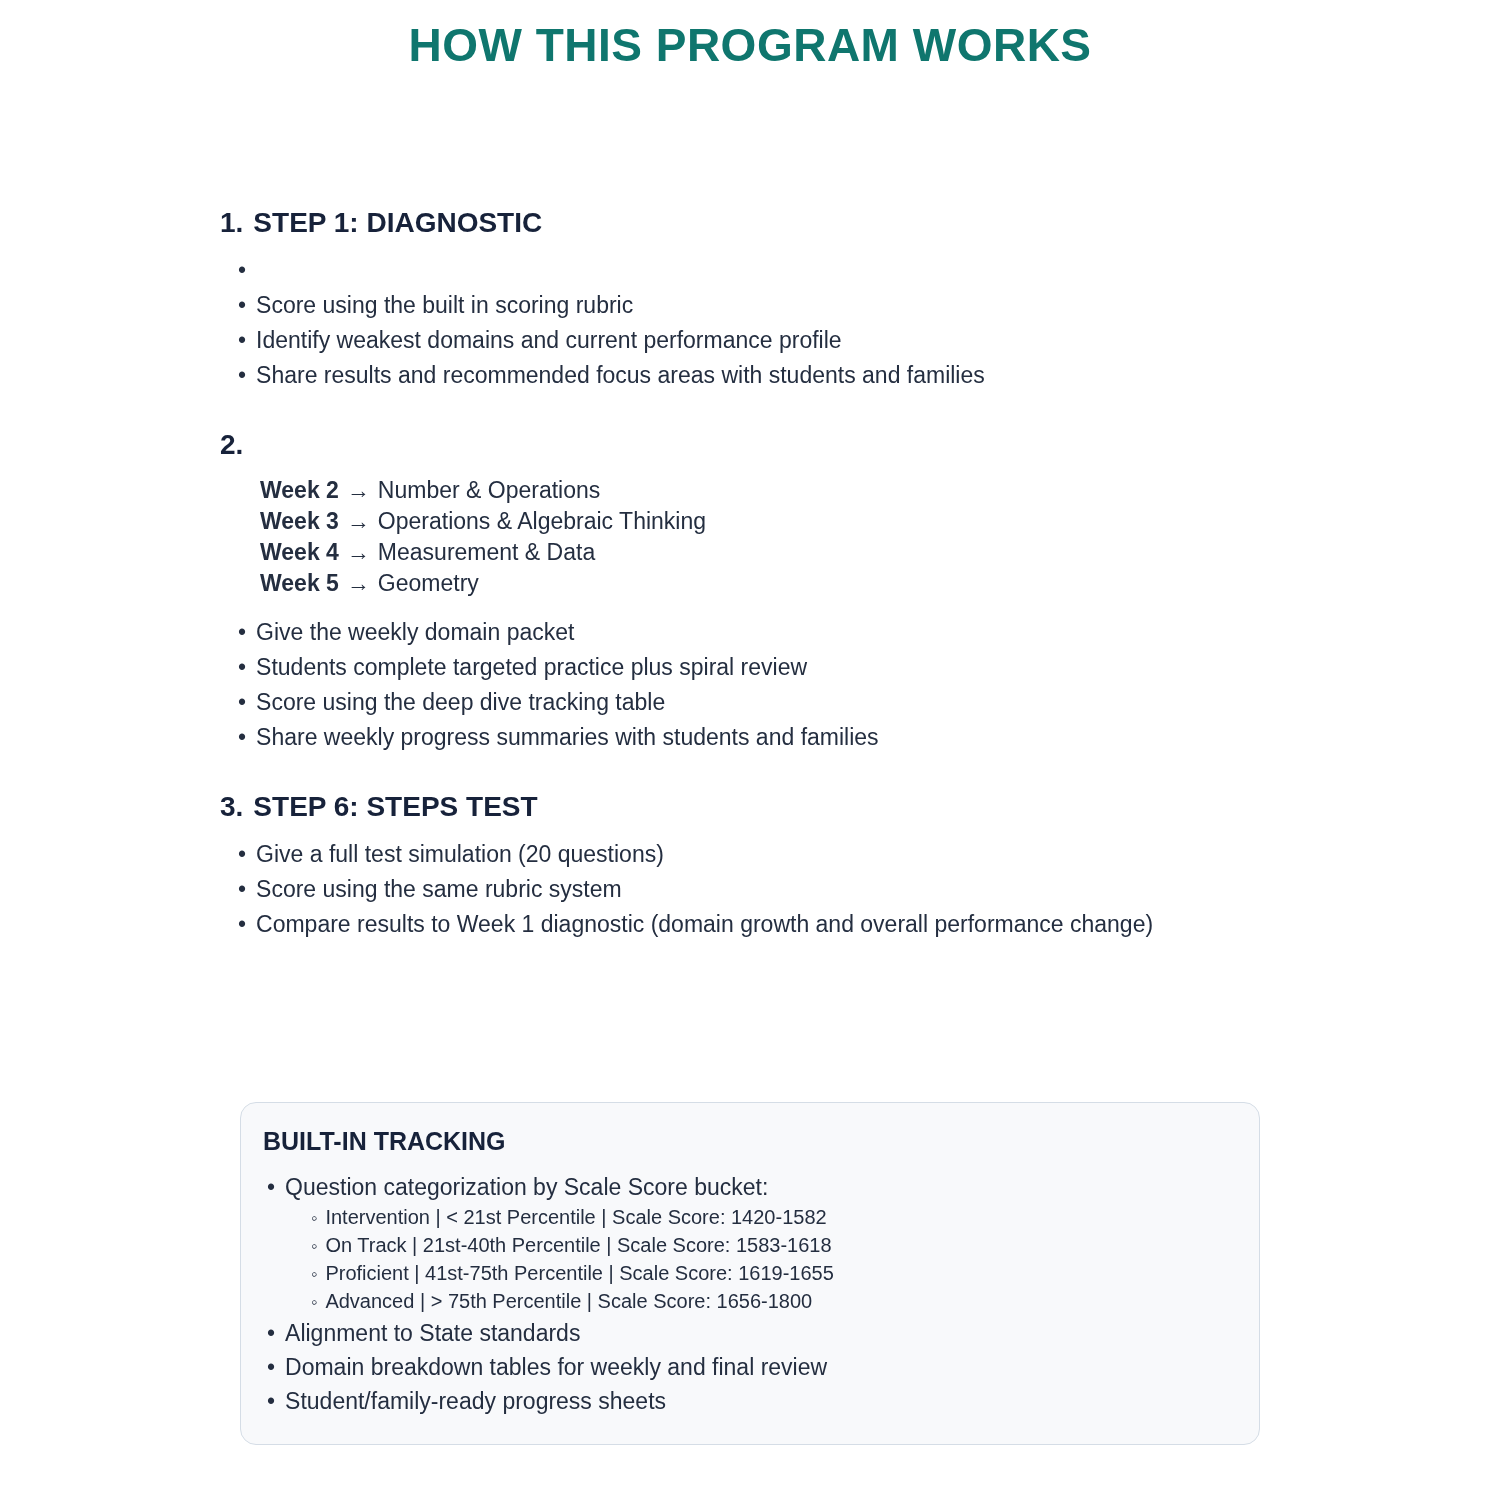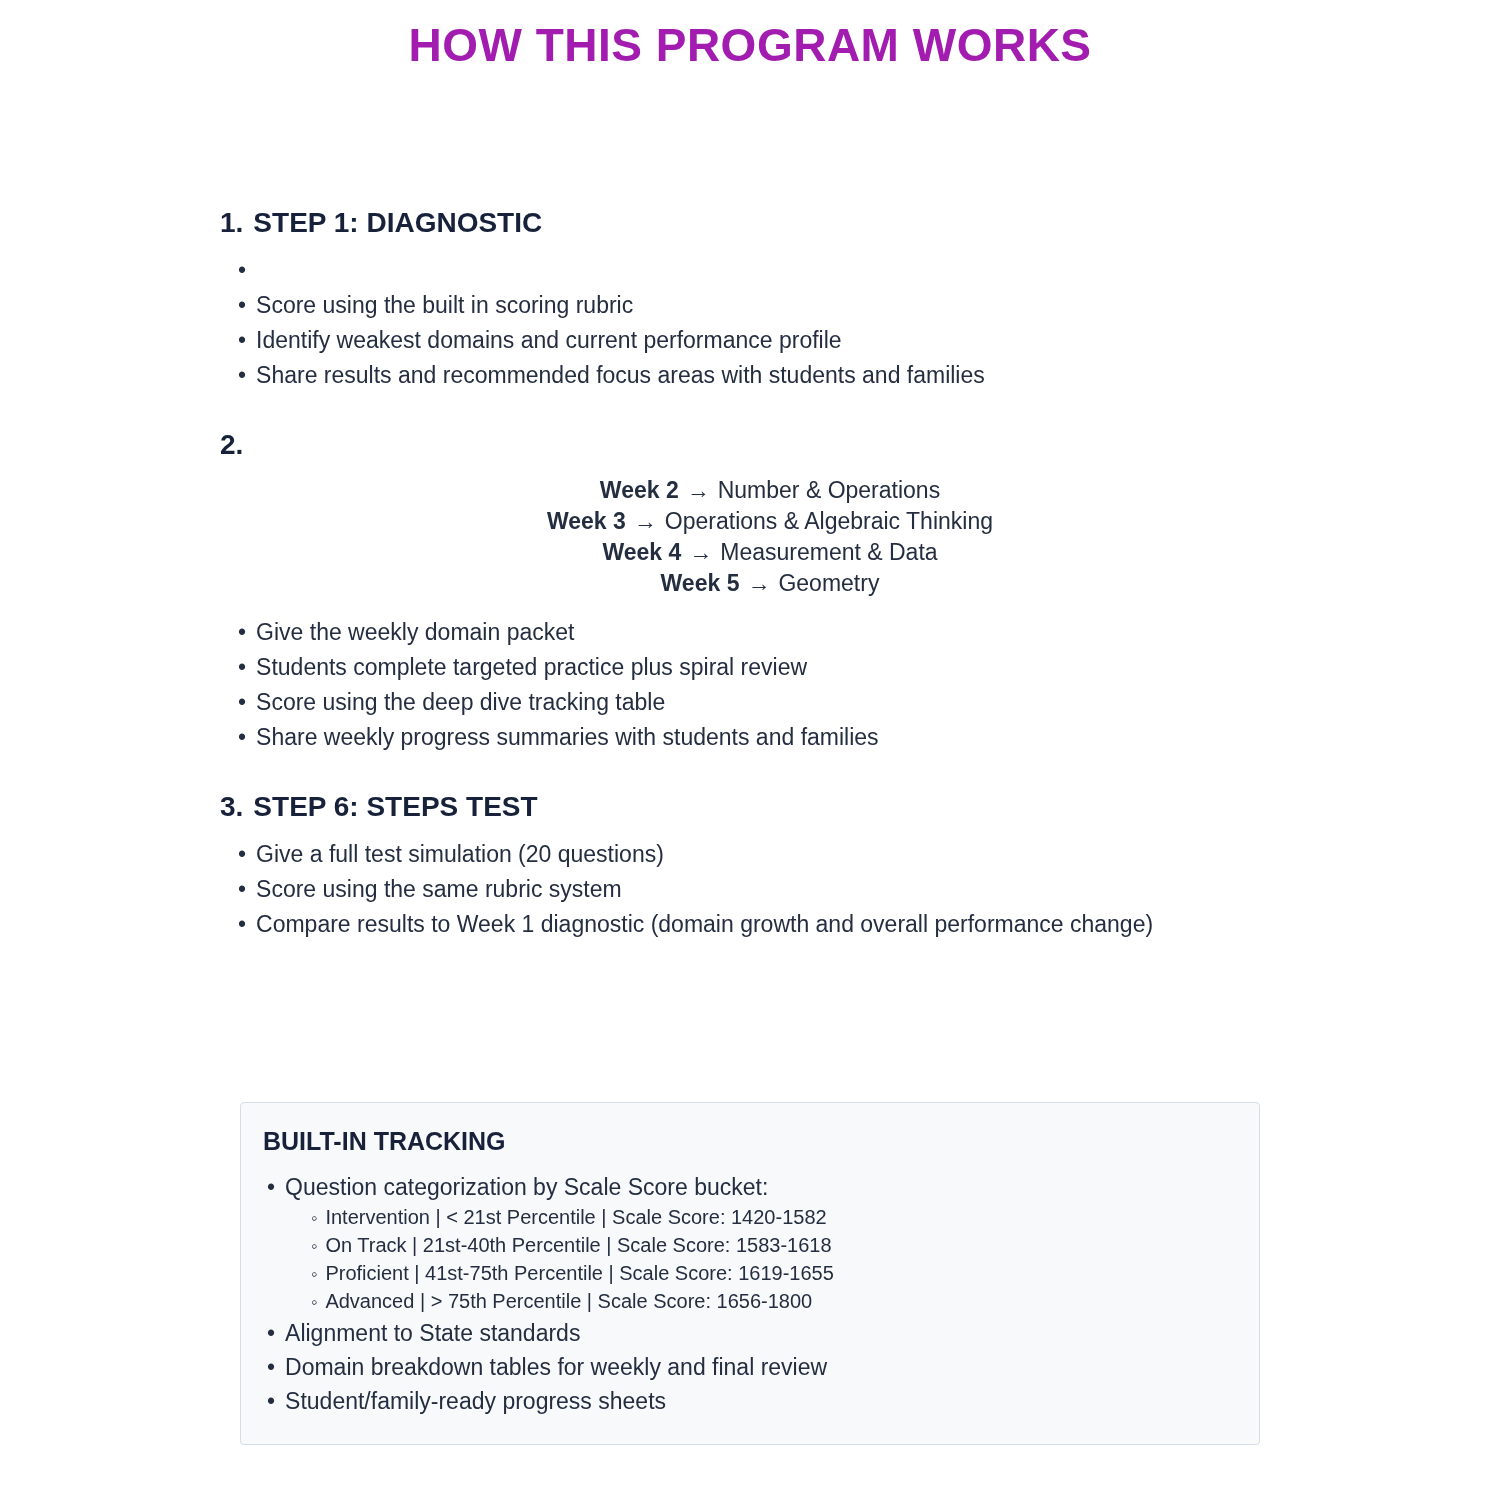"HOW THIS PROGRAM WORKS" .page-title { color: #a21caf -> #0f766e }
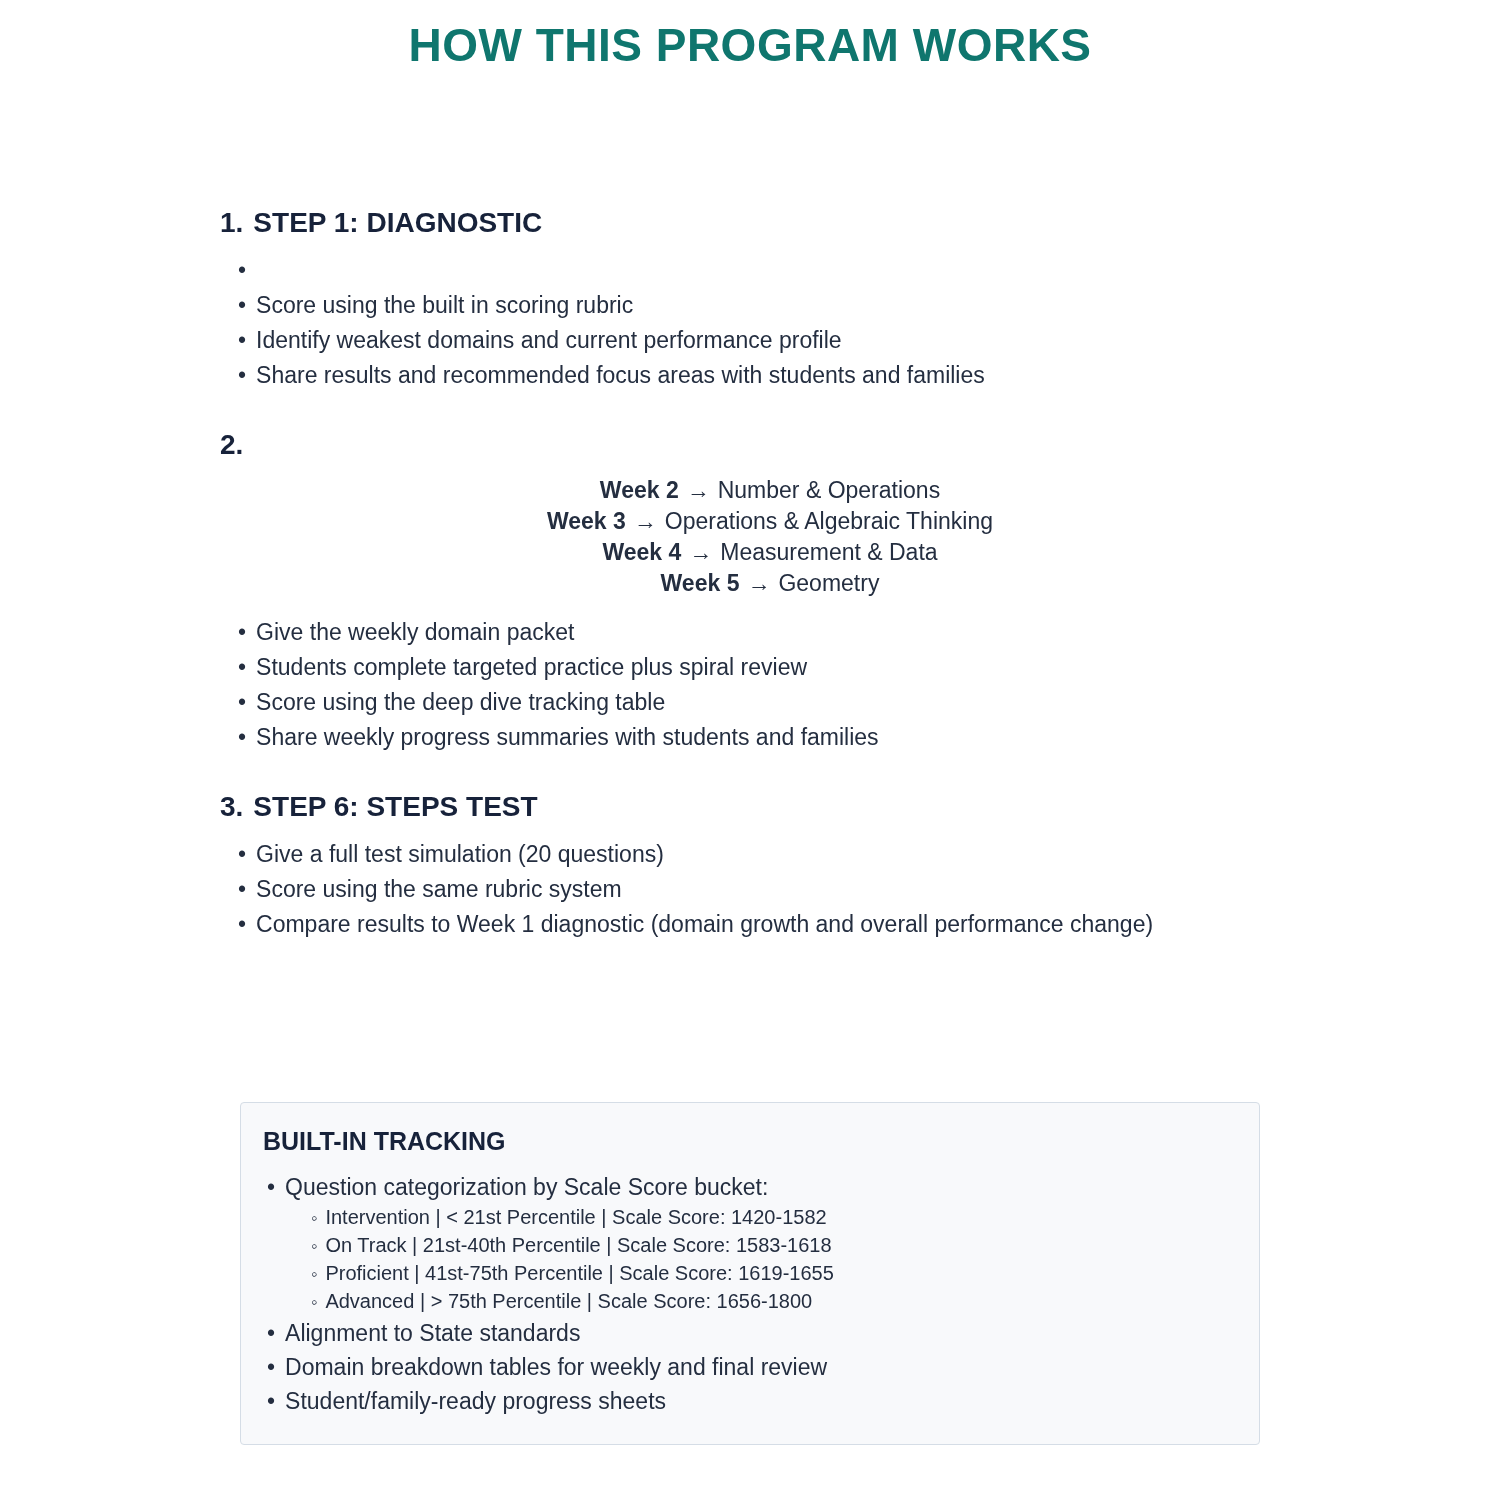"Week 2 → Number &" .weeks { text-align: center -> none }
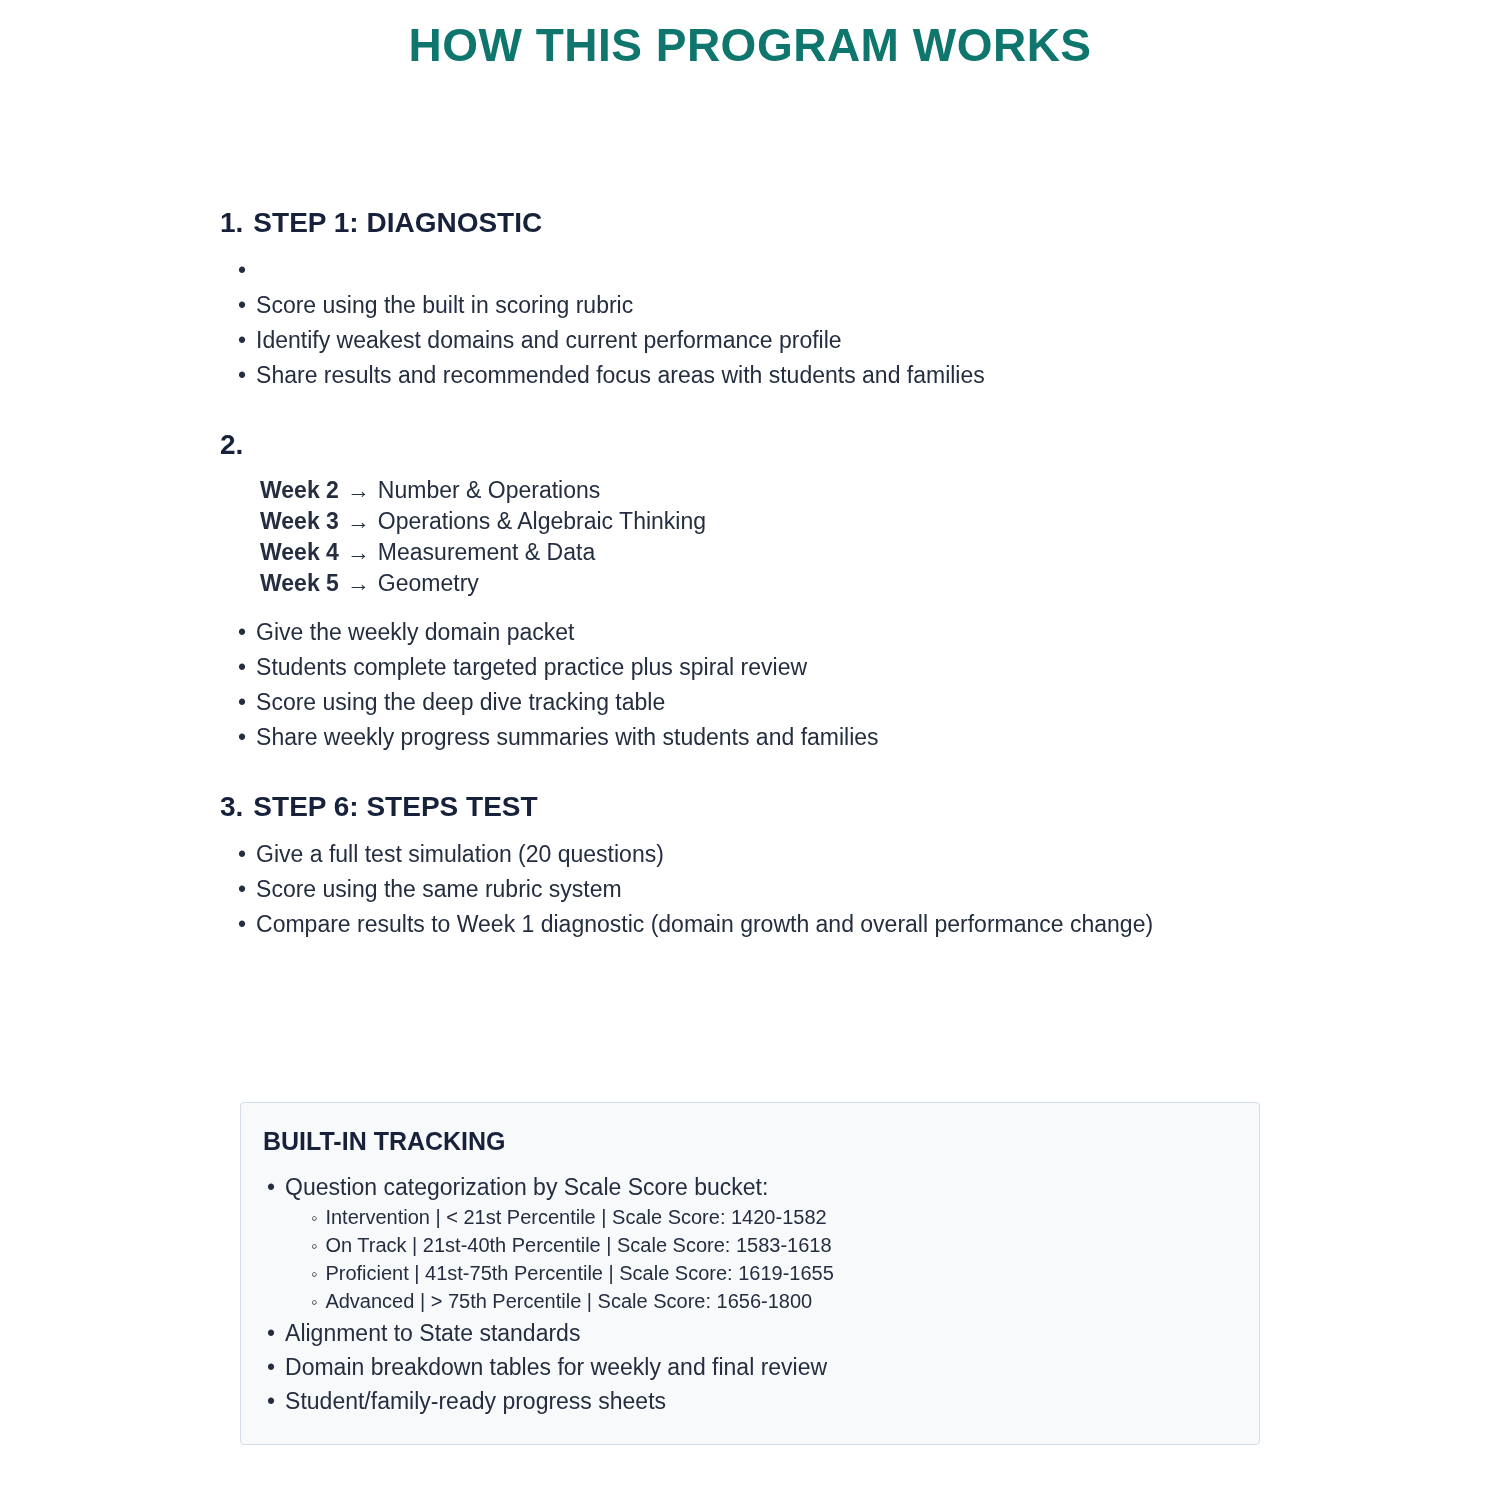"BUILT-IN TRACKING" .tracking-box { border-radius: 4px -> 16px }
